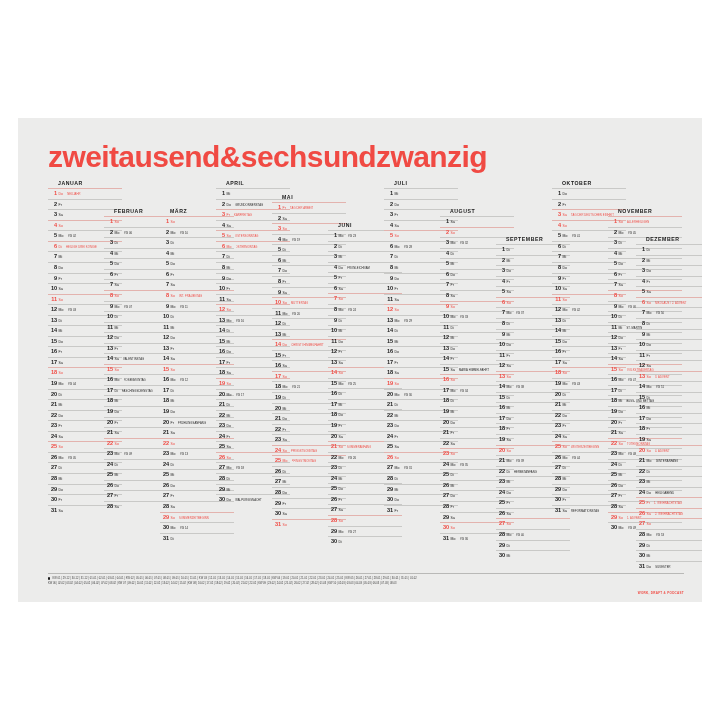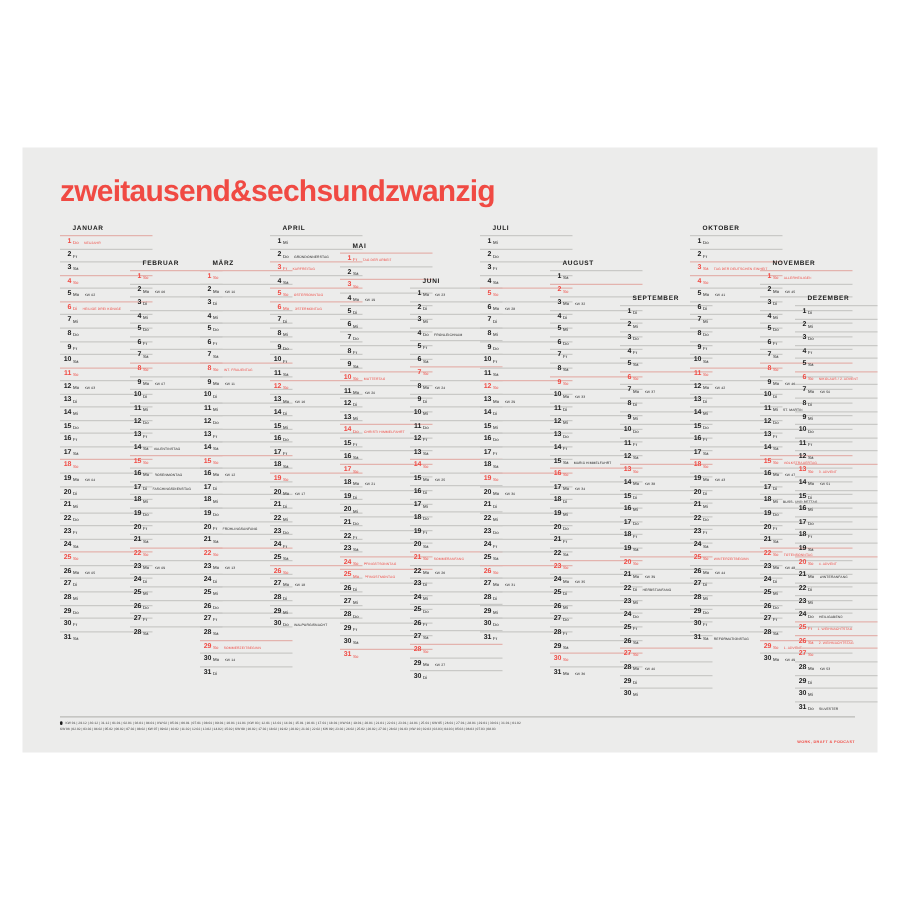"zweitausend&sechsundzwanzig" #title { font-size: 24px -> 30px }
